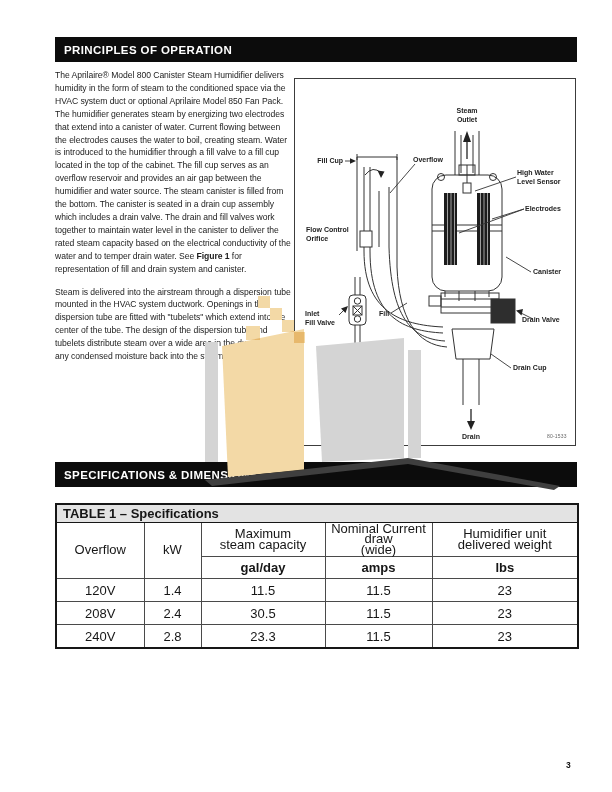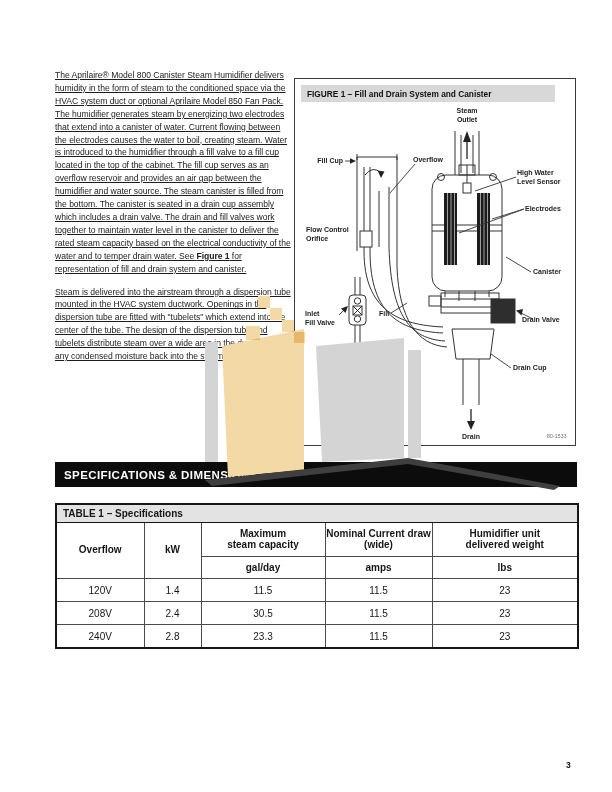"PRINCIPLES OF OPERATION" div.bar { html: none -> <div> <span>PRINCIPLES OF OPERATION</span> </div> }
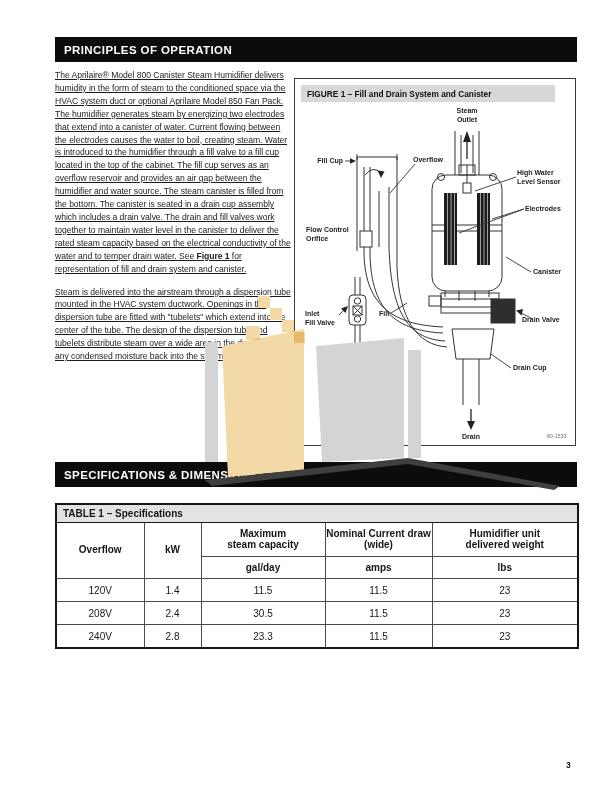"The Aprilaire® Model 800 Canister" .col { text-decoration: underline -> none }
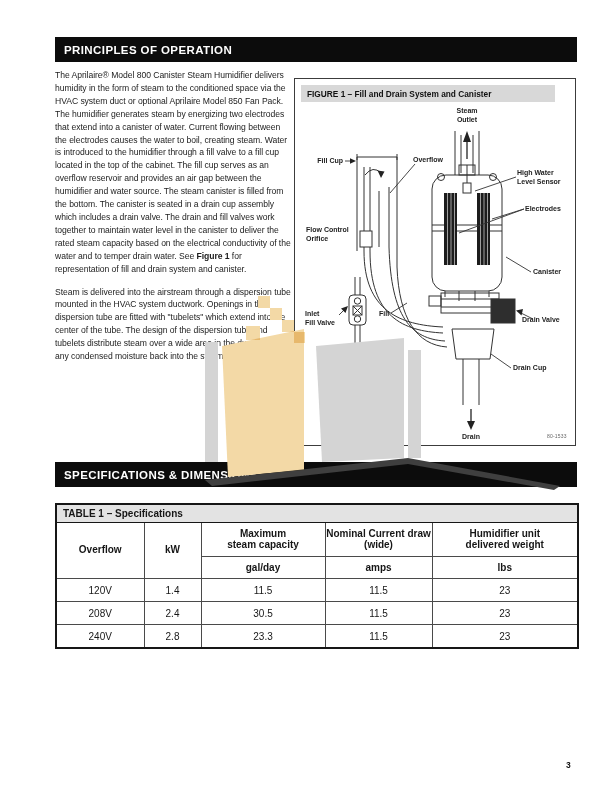"FIGURE 1 – Fill and" div.fig-title { html: <div>FIGURE 1 – Fill and Drain System and Canister</div> -> none }
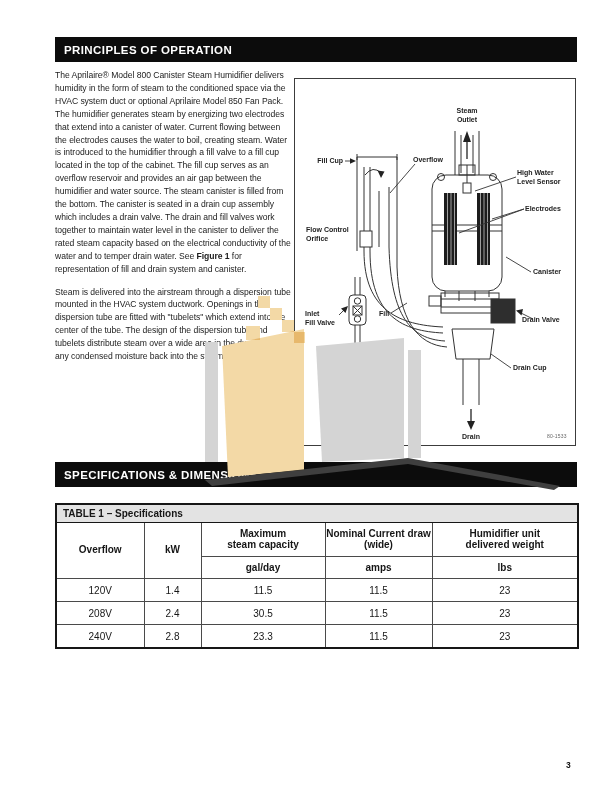"TABLE 1 – Specifications" .spec-table { font-size: 10px -> 13px }
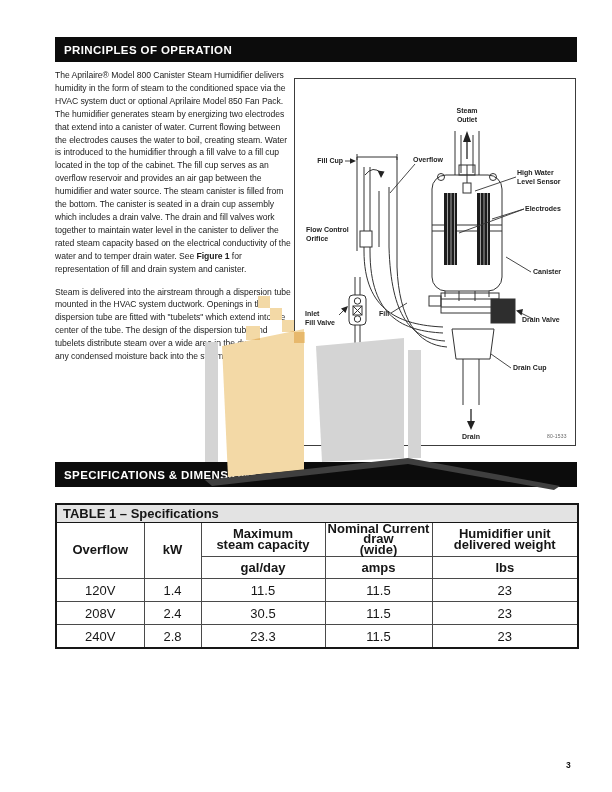"Maximum" .spec-table .hd { font-weight: bold -> normal }
